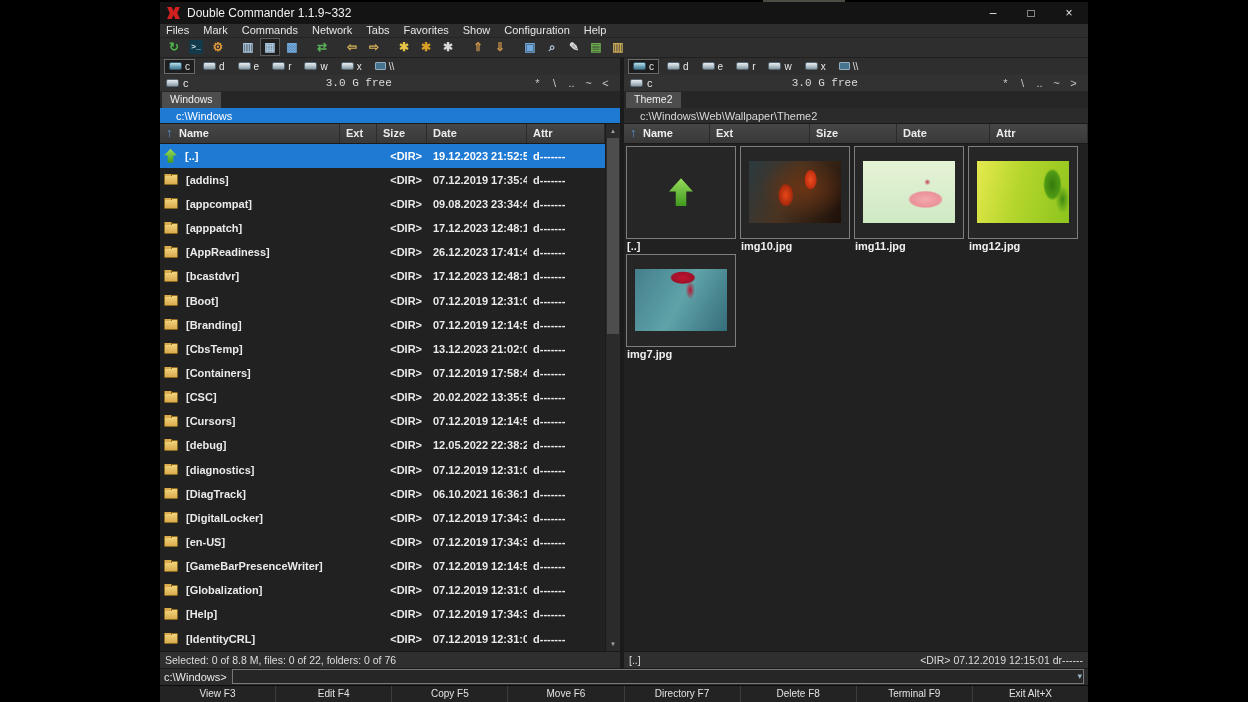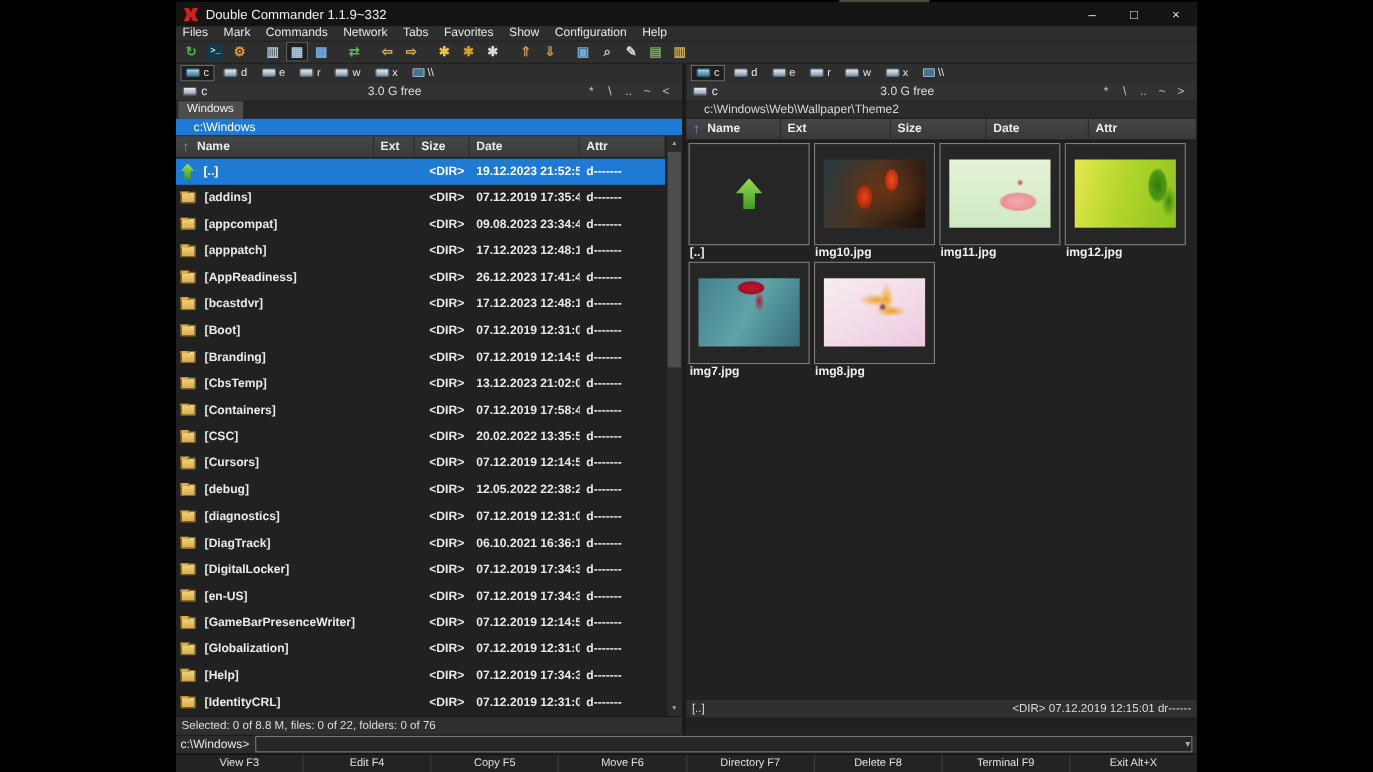"3.0 G free" .dfree { font-family: none -> Liberation Mono, monospace }
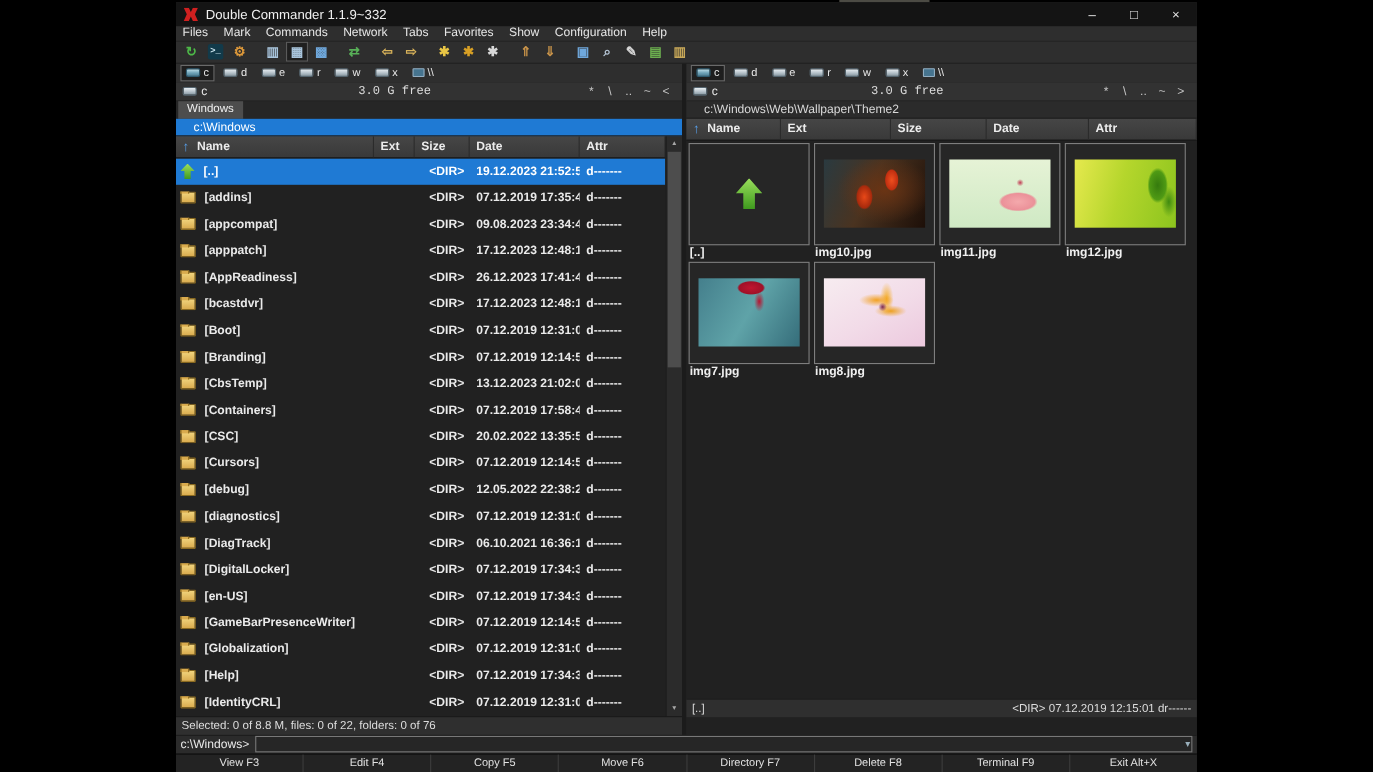"Theme2" div.tabbar { html: none -> <div> <span>Theme2</span> </div> }
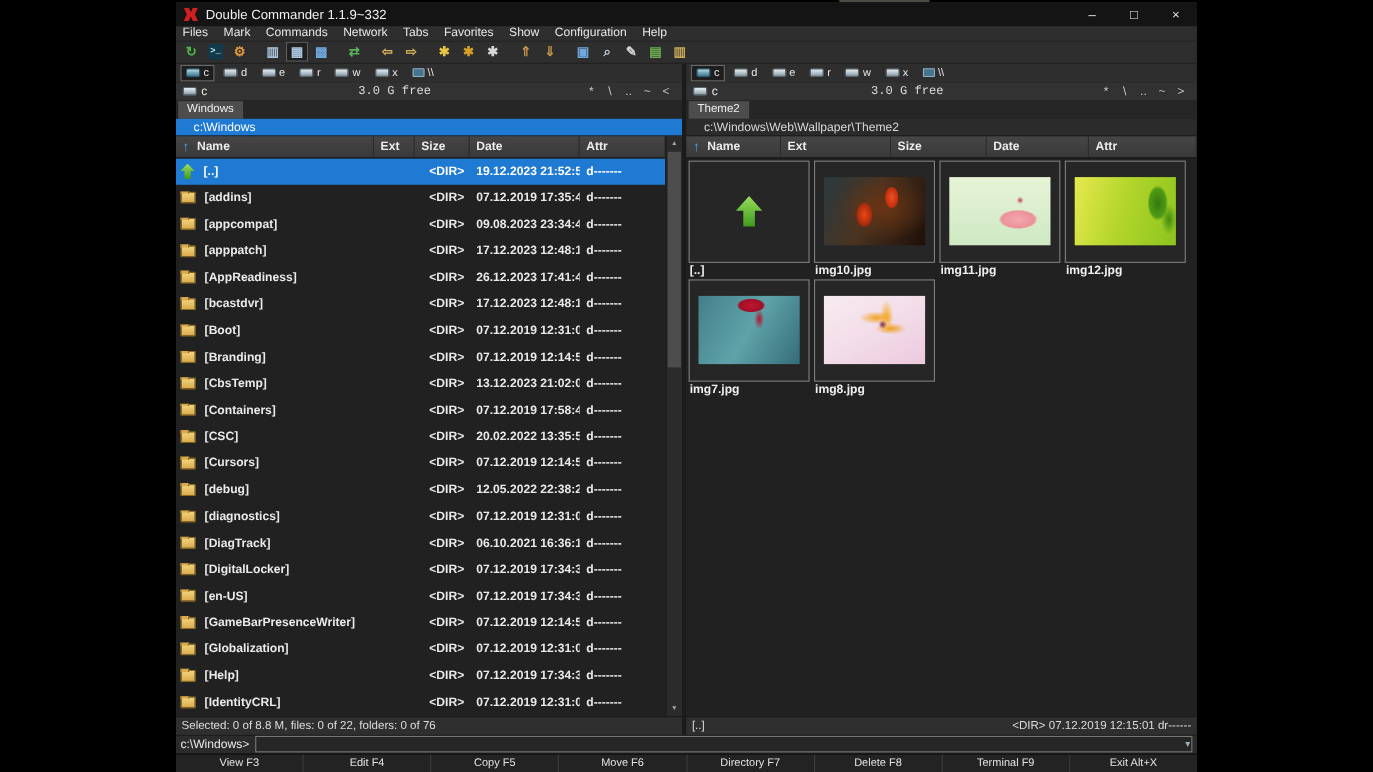"img8.jpg" div.tcell { html: <div> <div> <div></div> </div> <div>img8.jpg</div> </div> -> none }
